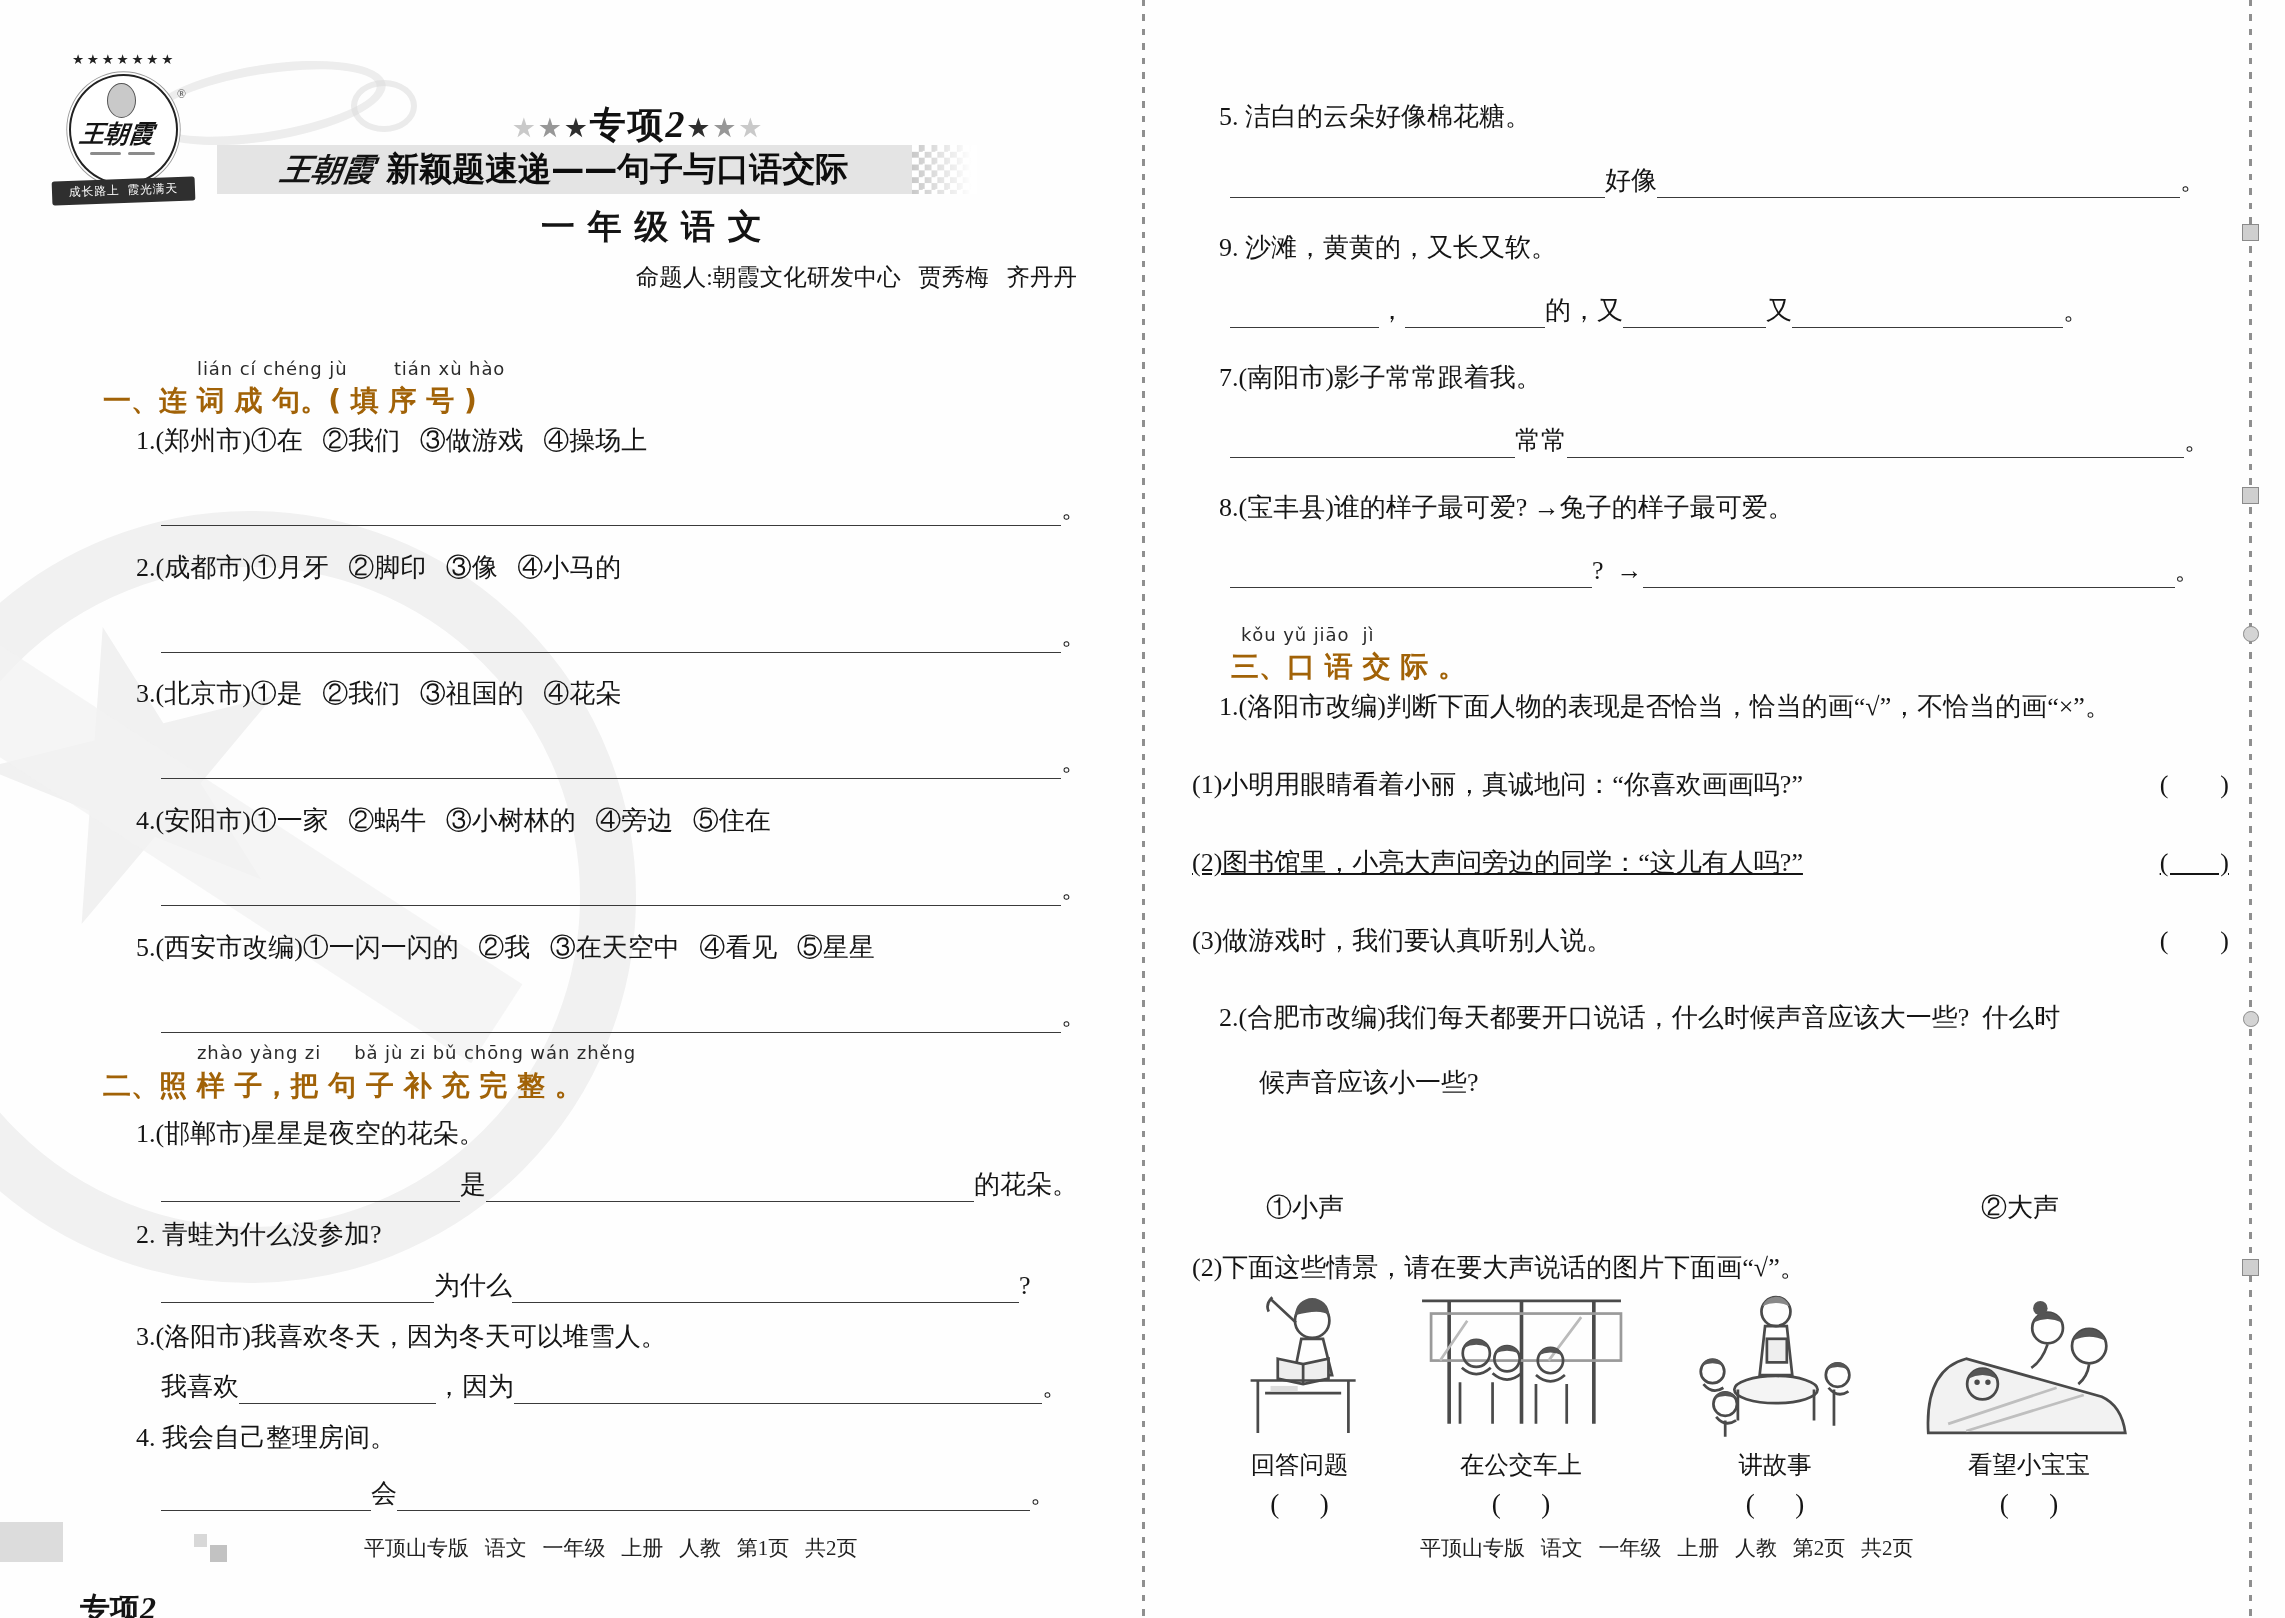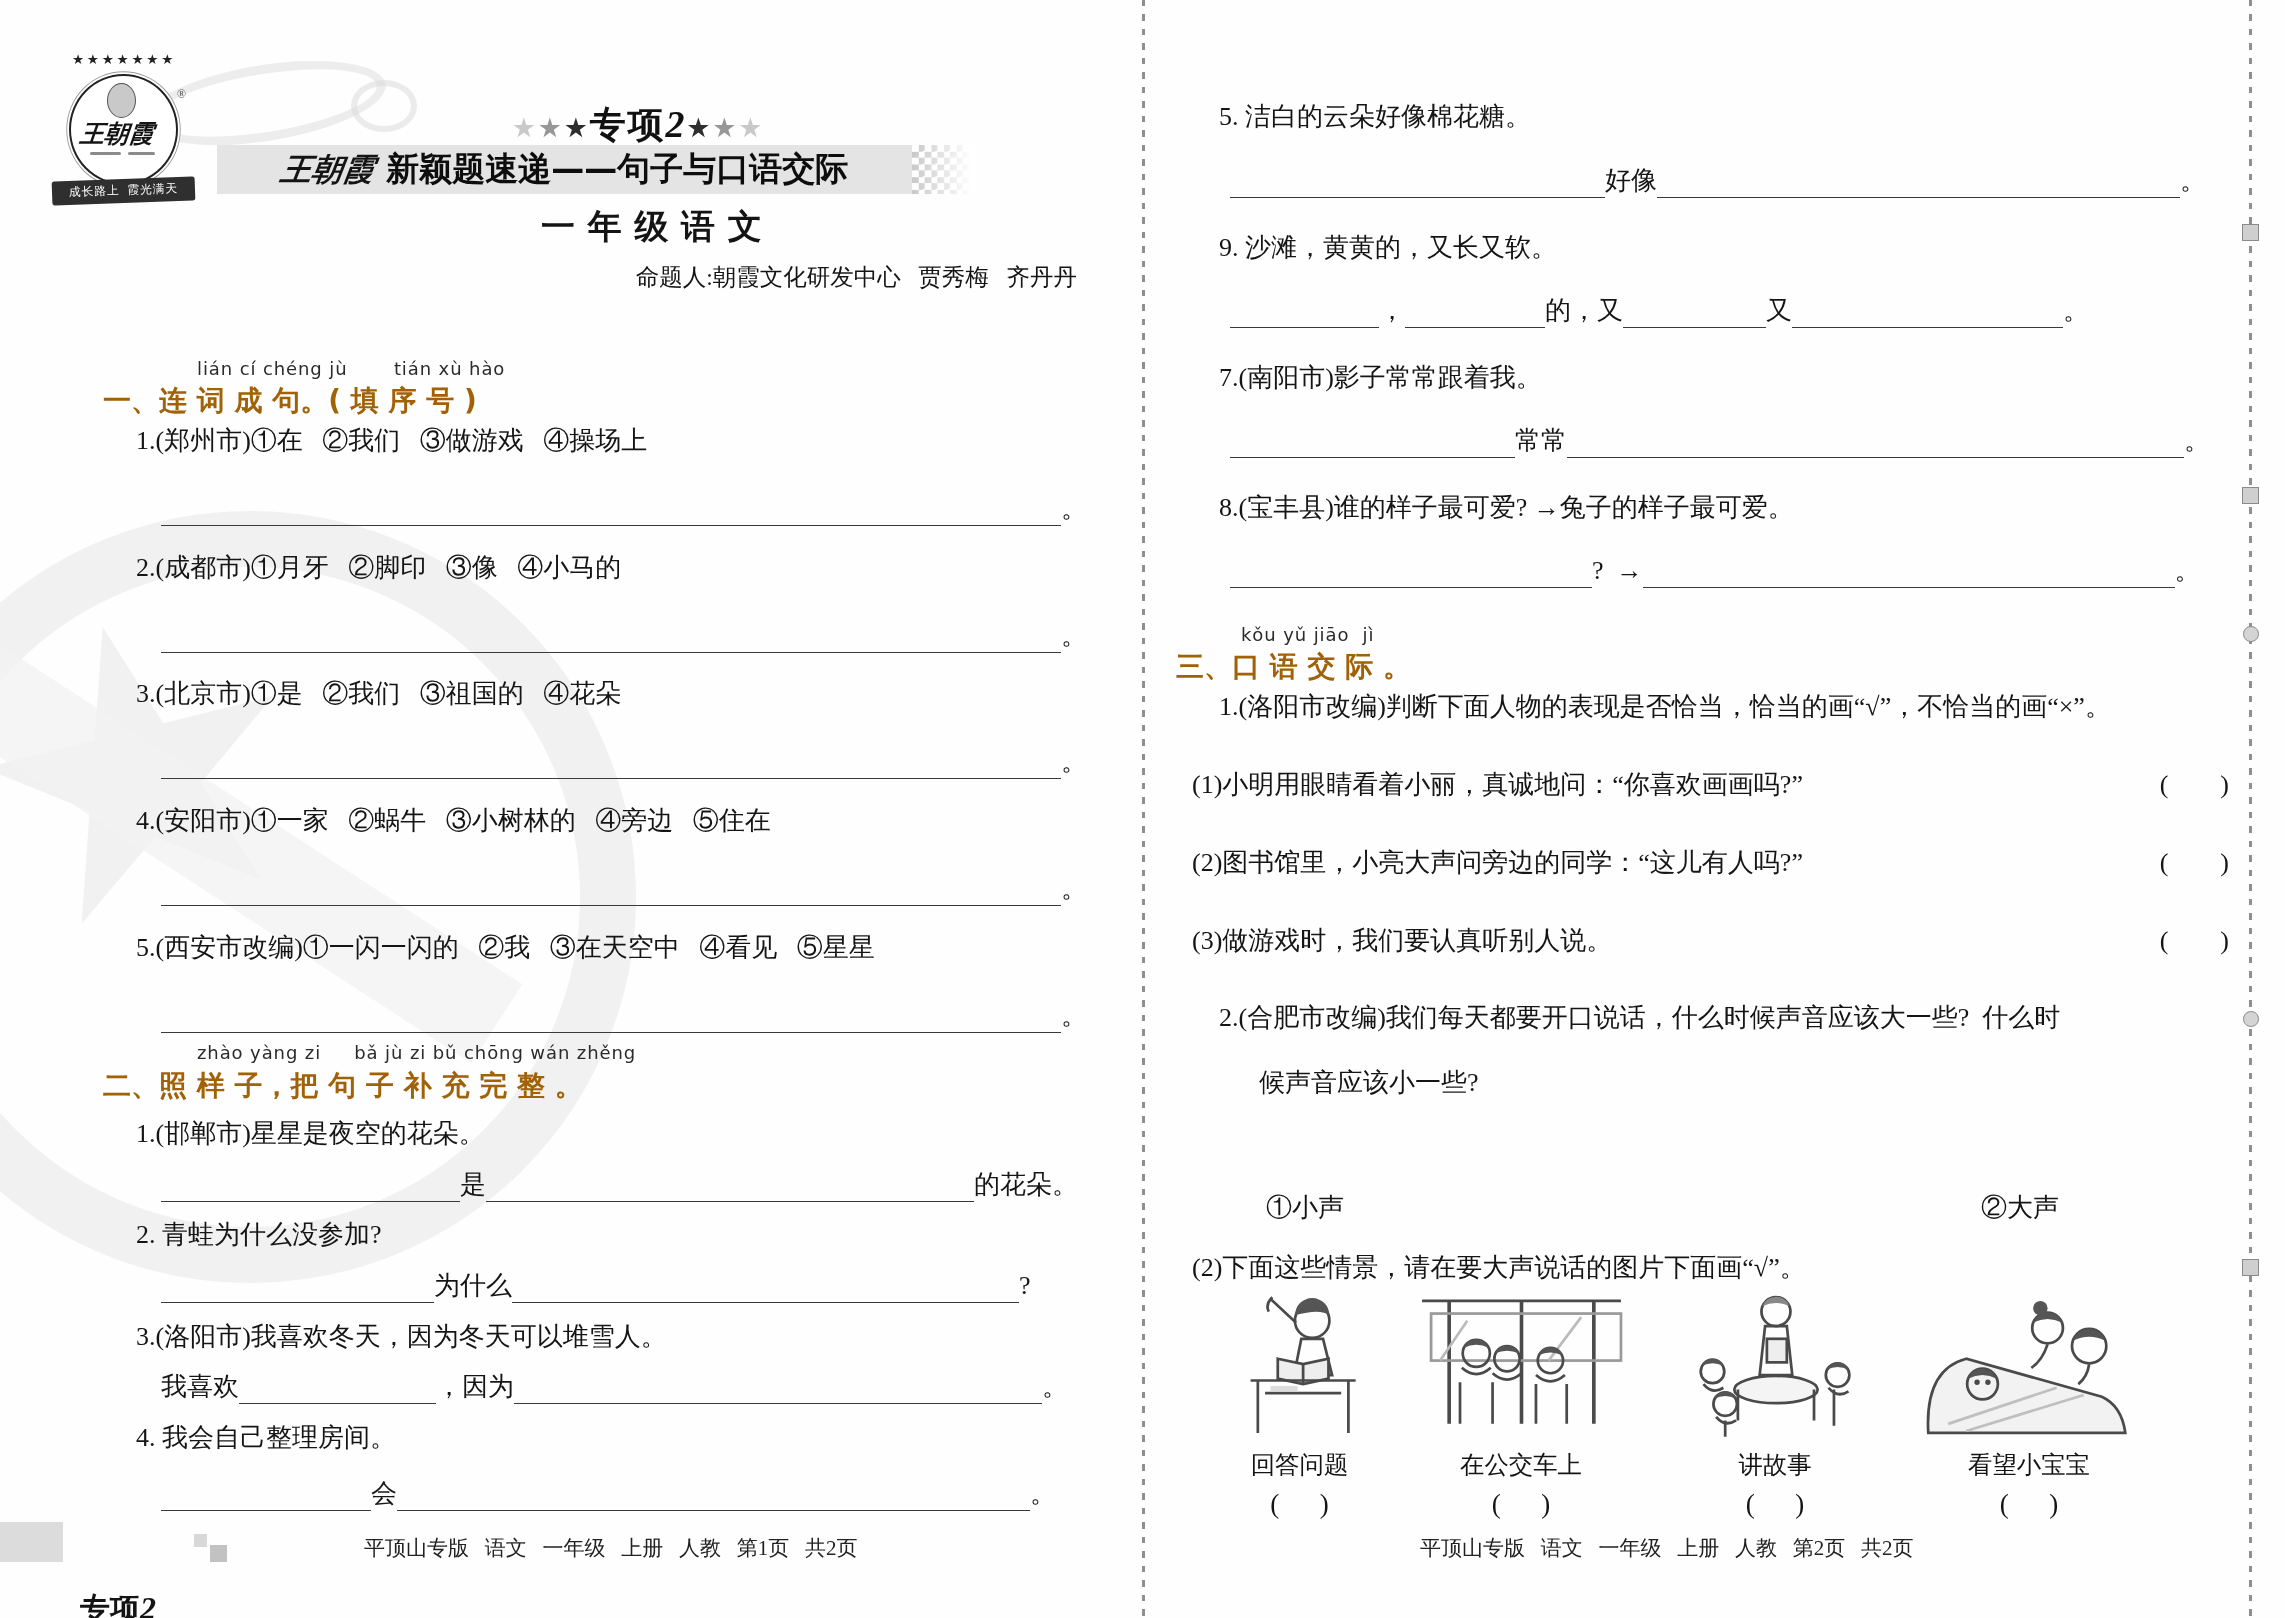"三、口 语 交 际 。" div.abs { left: 1176px -> 1231px }
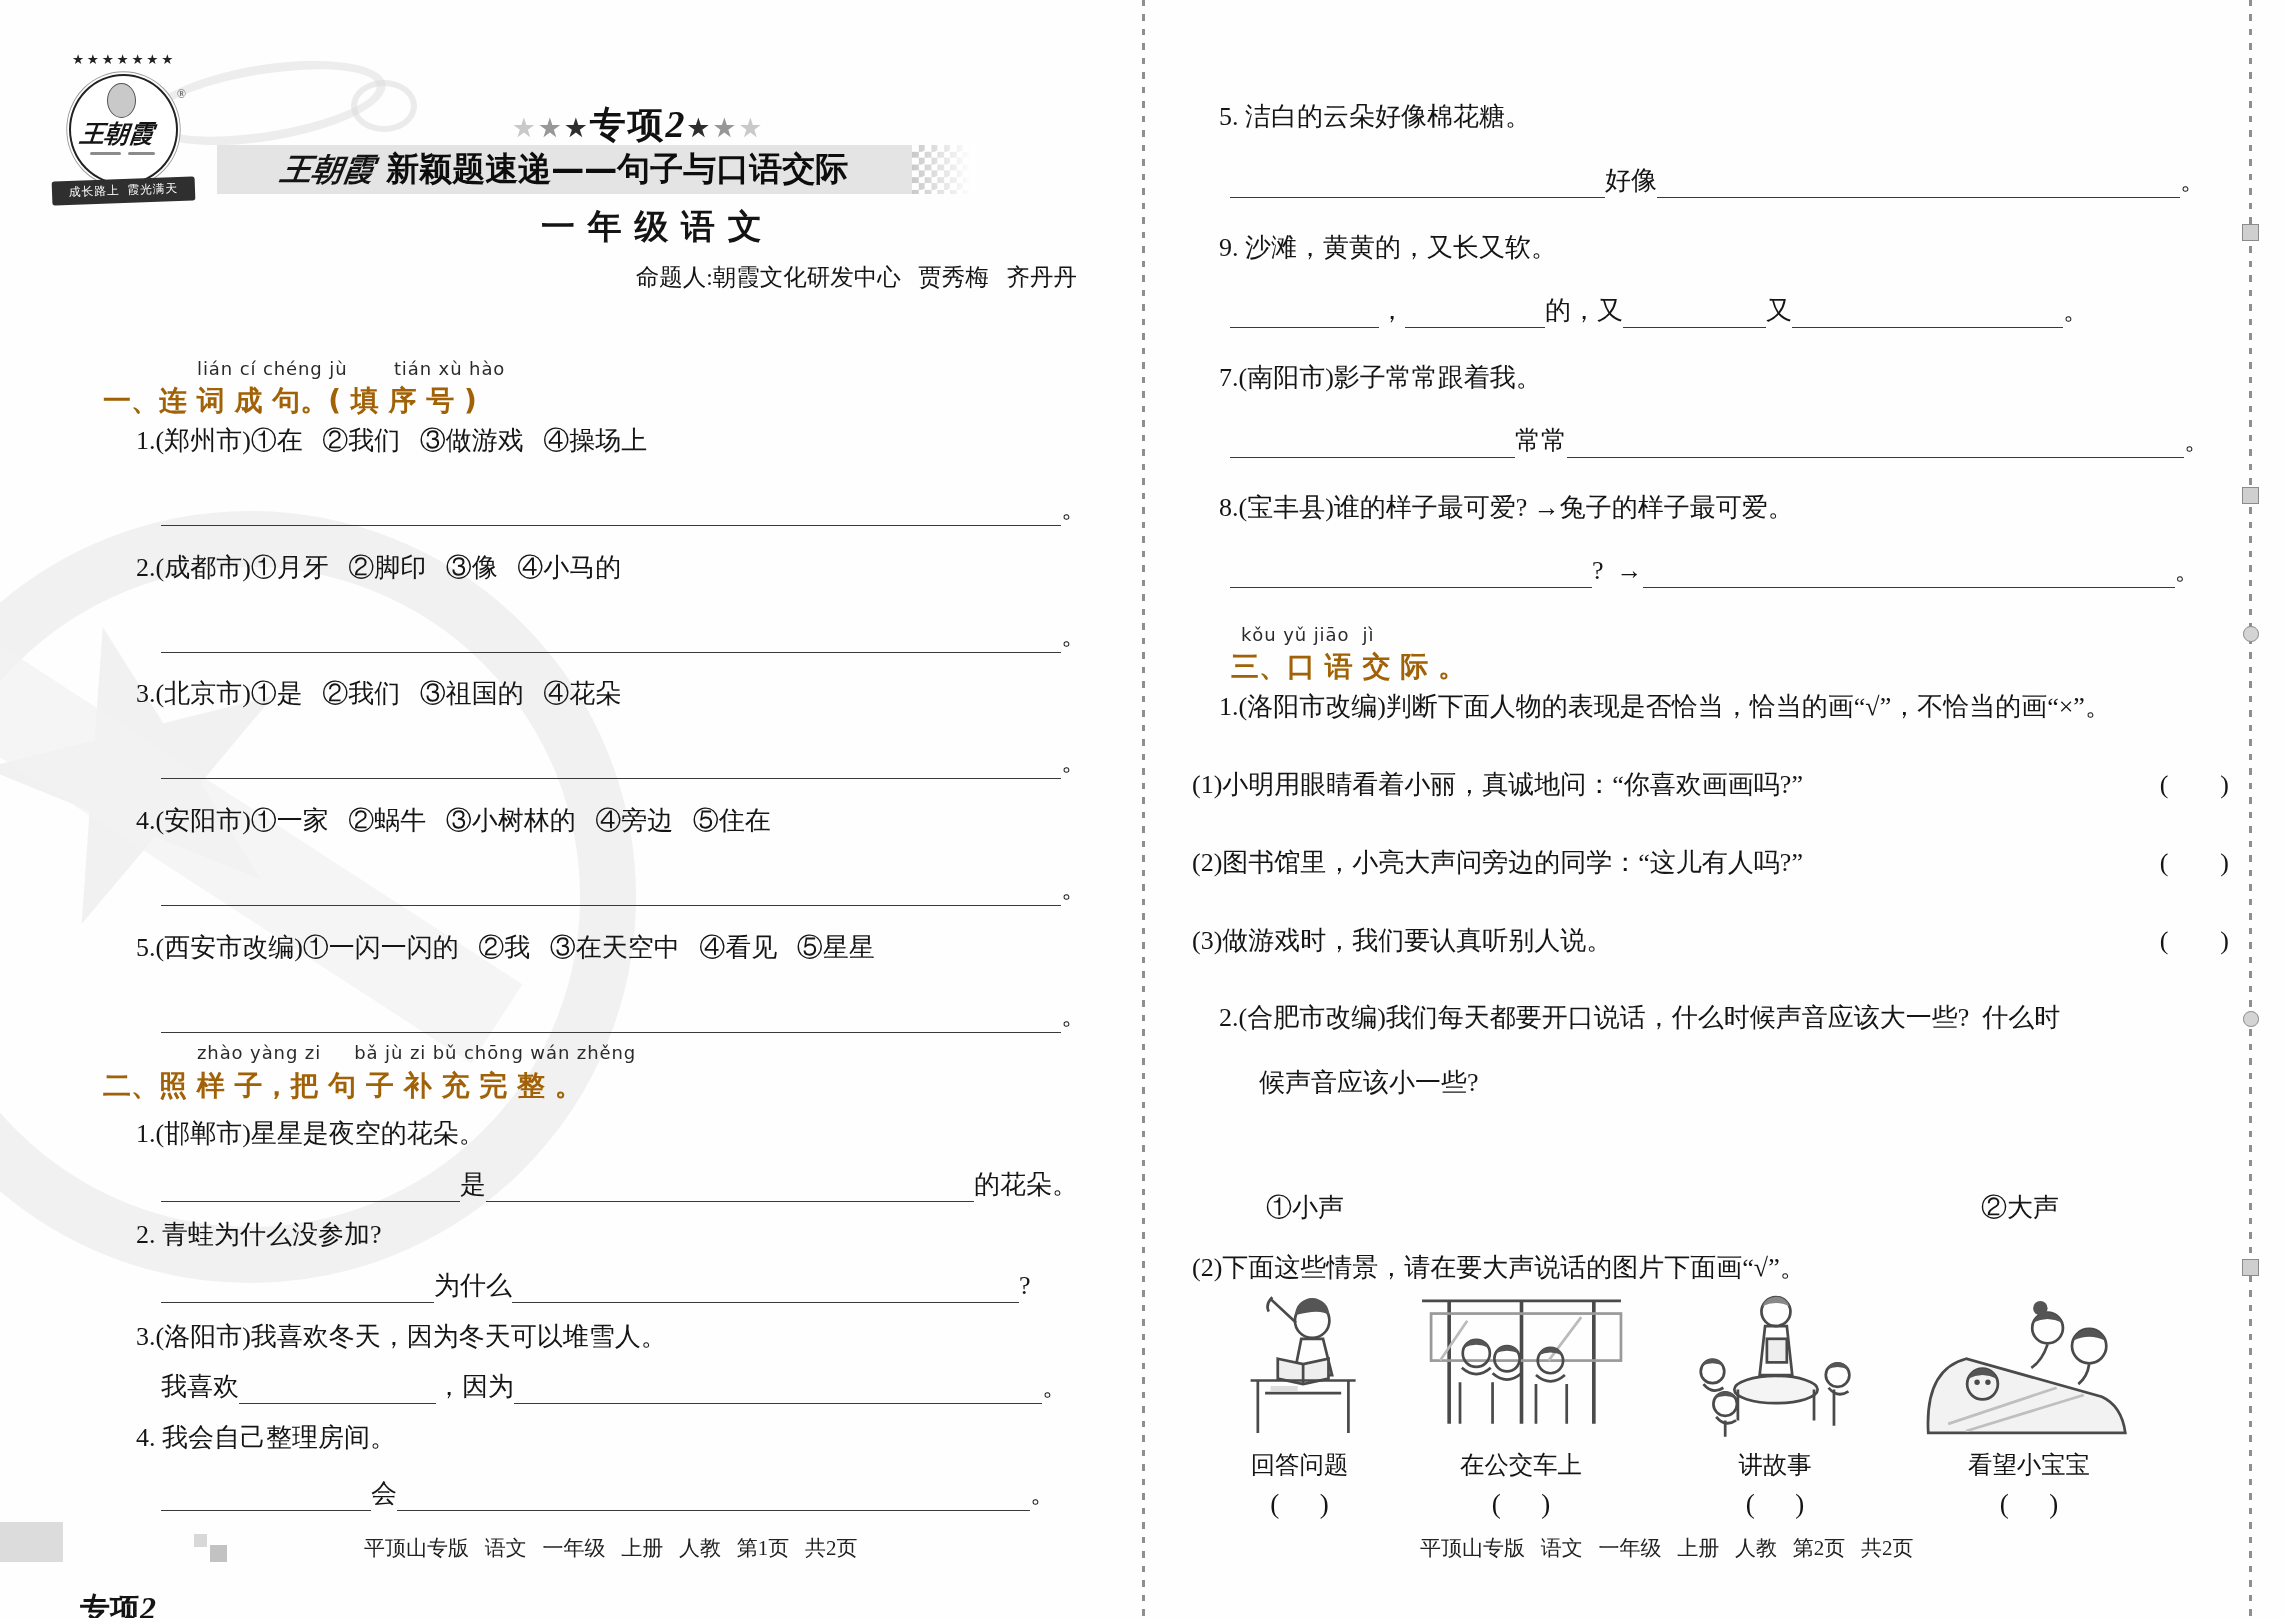"(2)图书馆里，小亮大声问旁边的同学：“这儿有人吗?”" div.abs { text-decoration: none -> underline }
